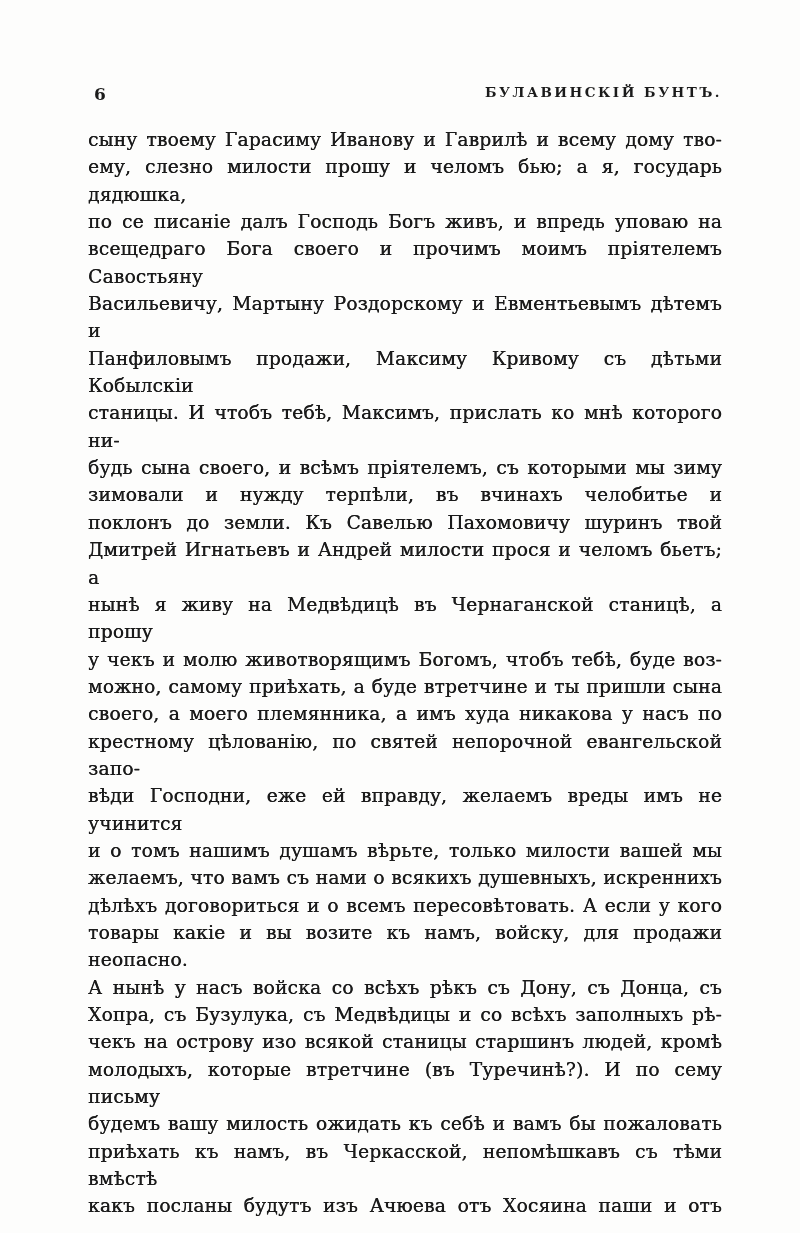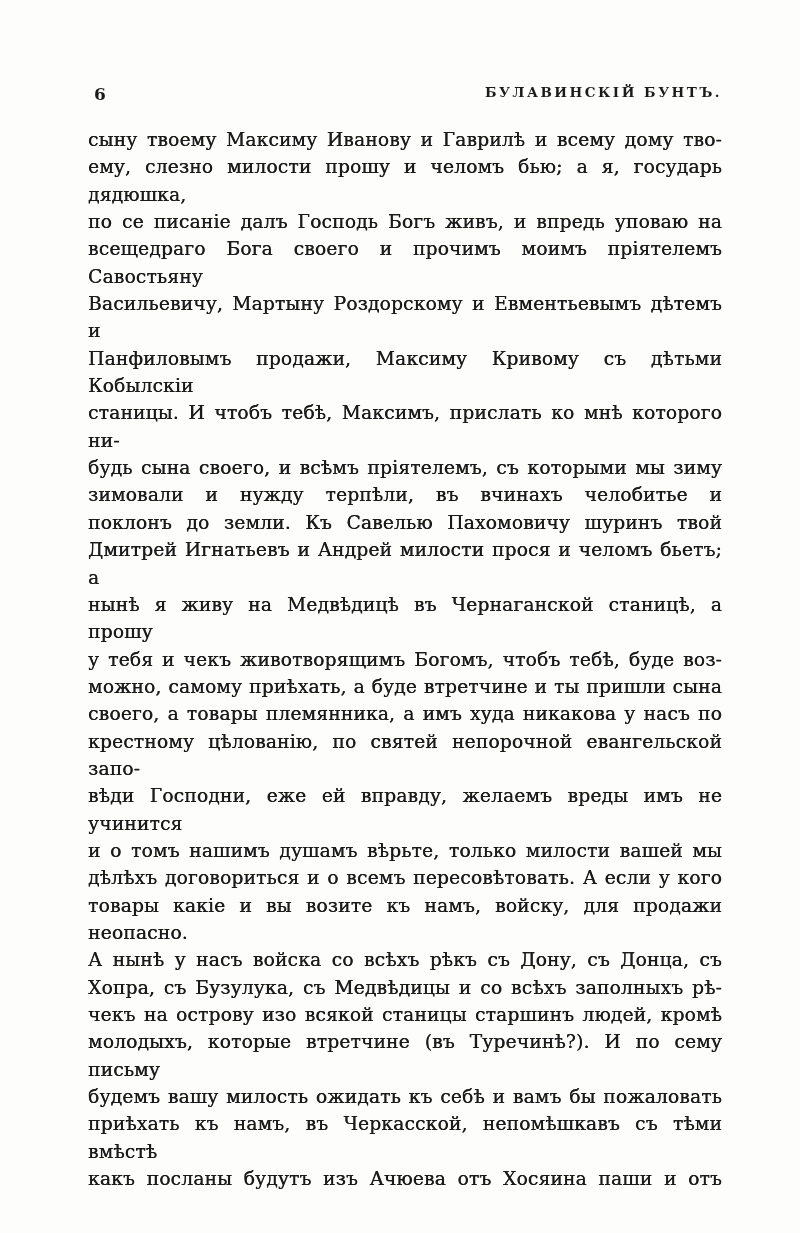"сыну твоему Максиму Иванову и" div.line { text: Максиму -> Гарасиму }
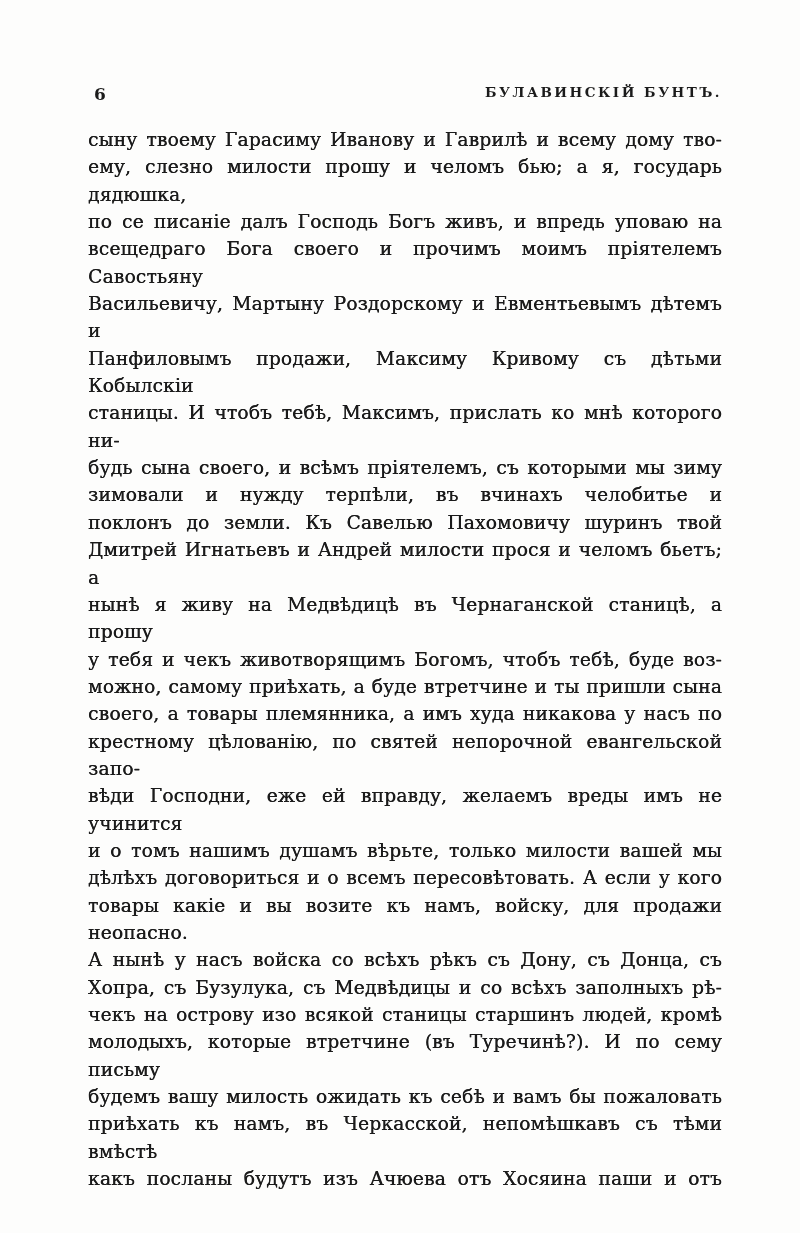"у тебя и чекъ животворящимъ" div.line { text: тебя и чекъ -> чекъ и молю }
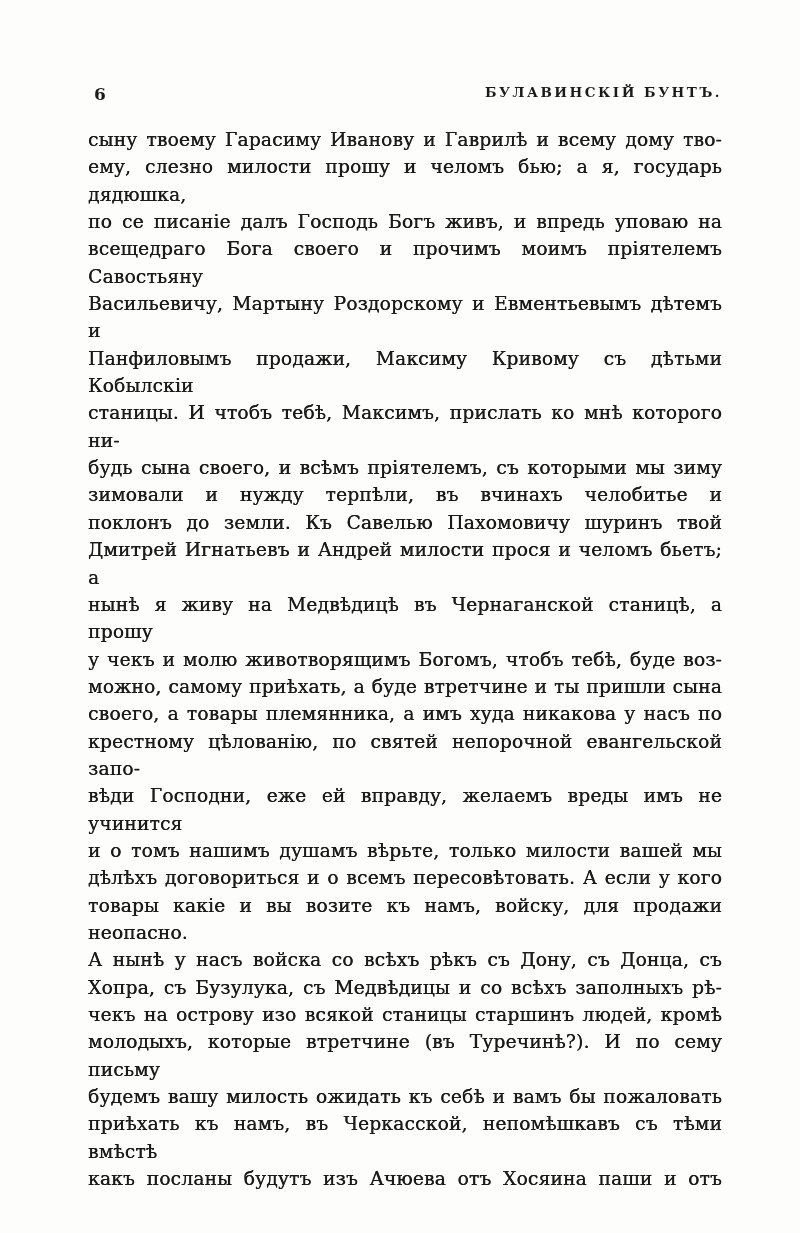"своего, а товары племянника, а" div.line { text: товары -> моего }
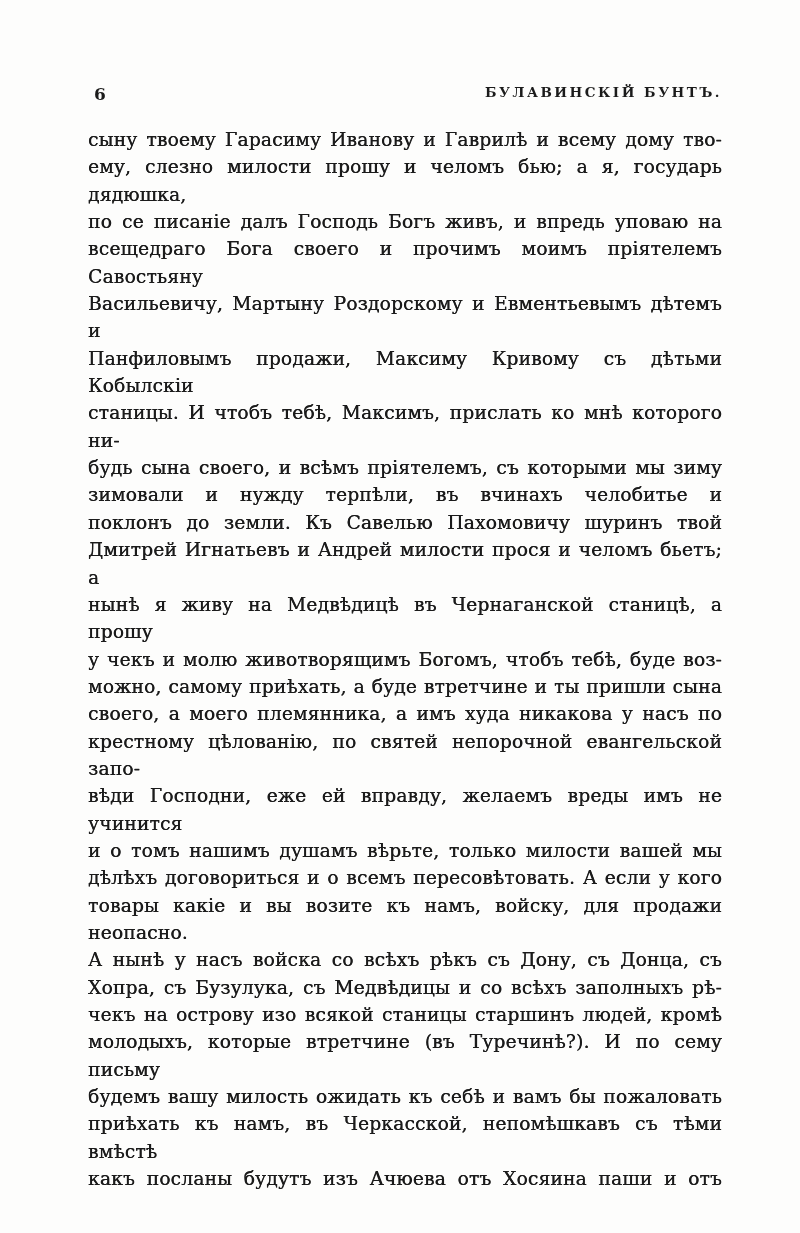"желаемъ, что вамъ съ нами" div.line { html: none -> <div>желаемъ, что вамъ съ нами о всякихъ душевныхъ, искреннихъ</div> }
